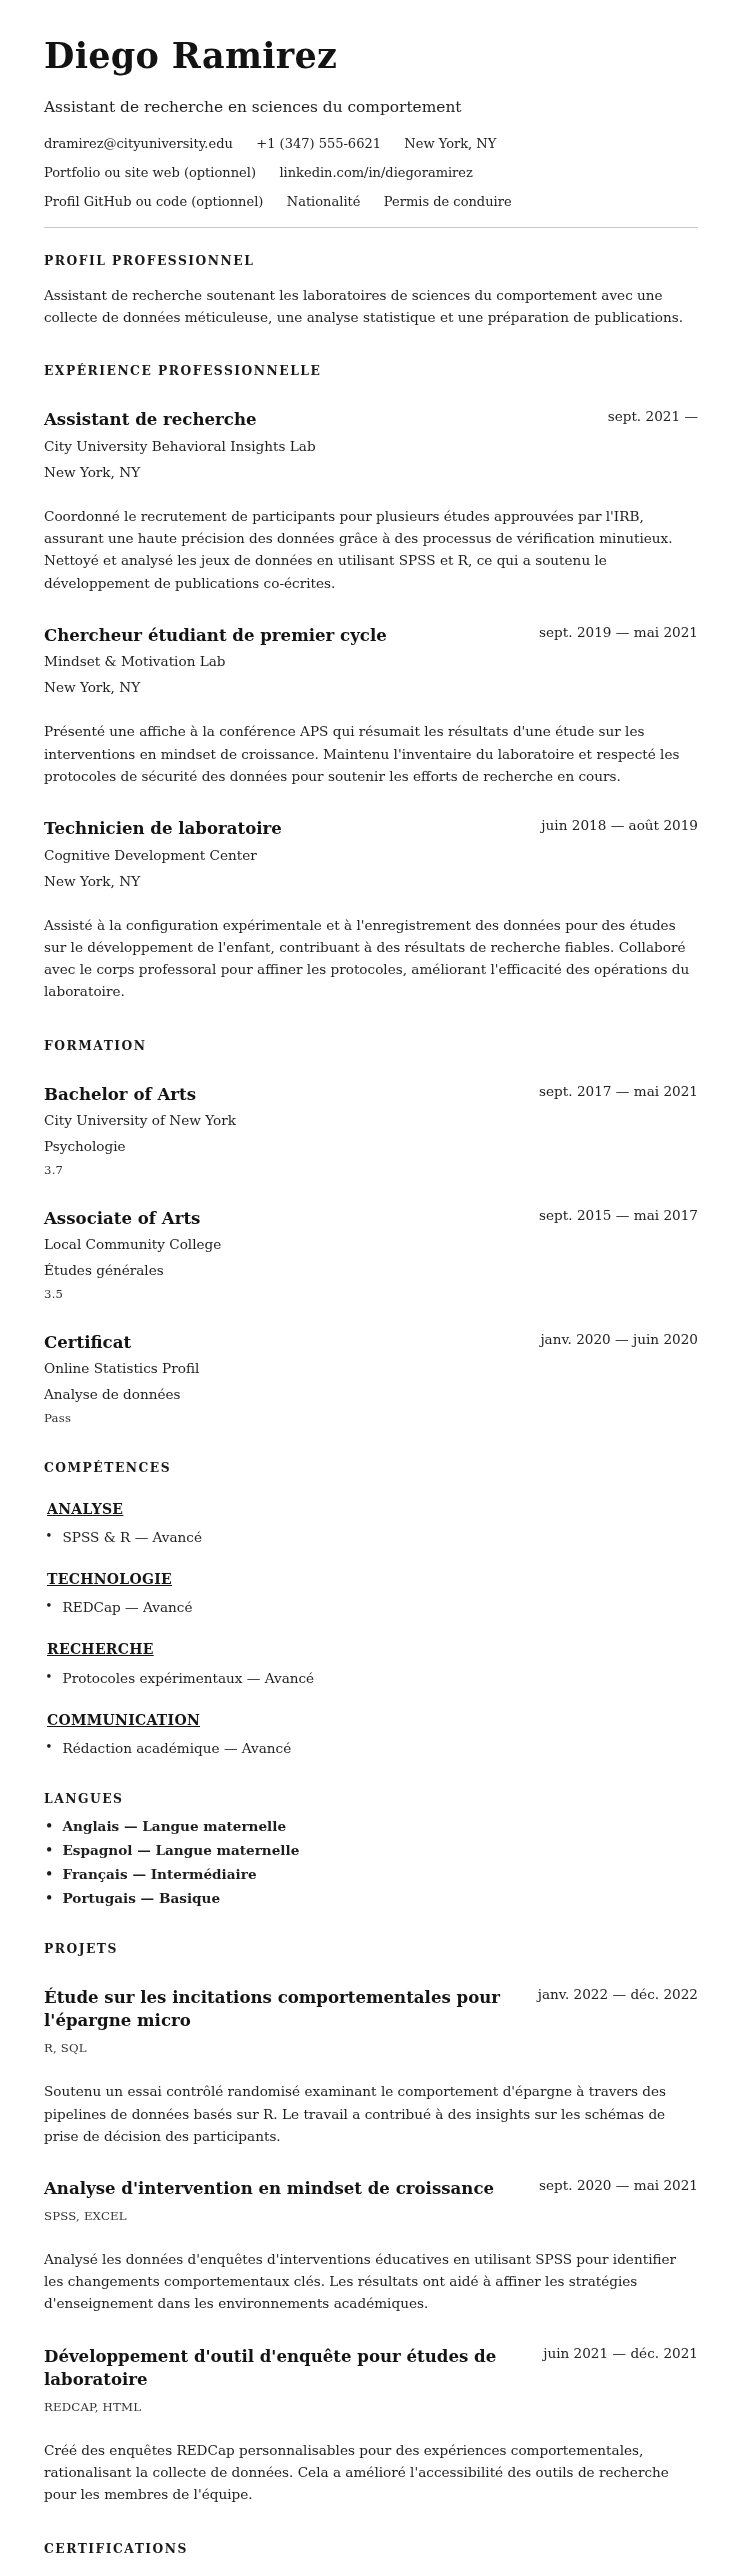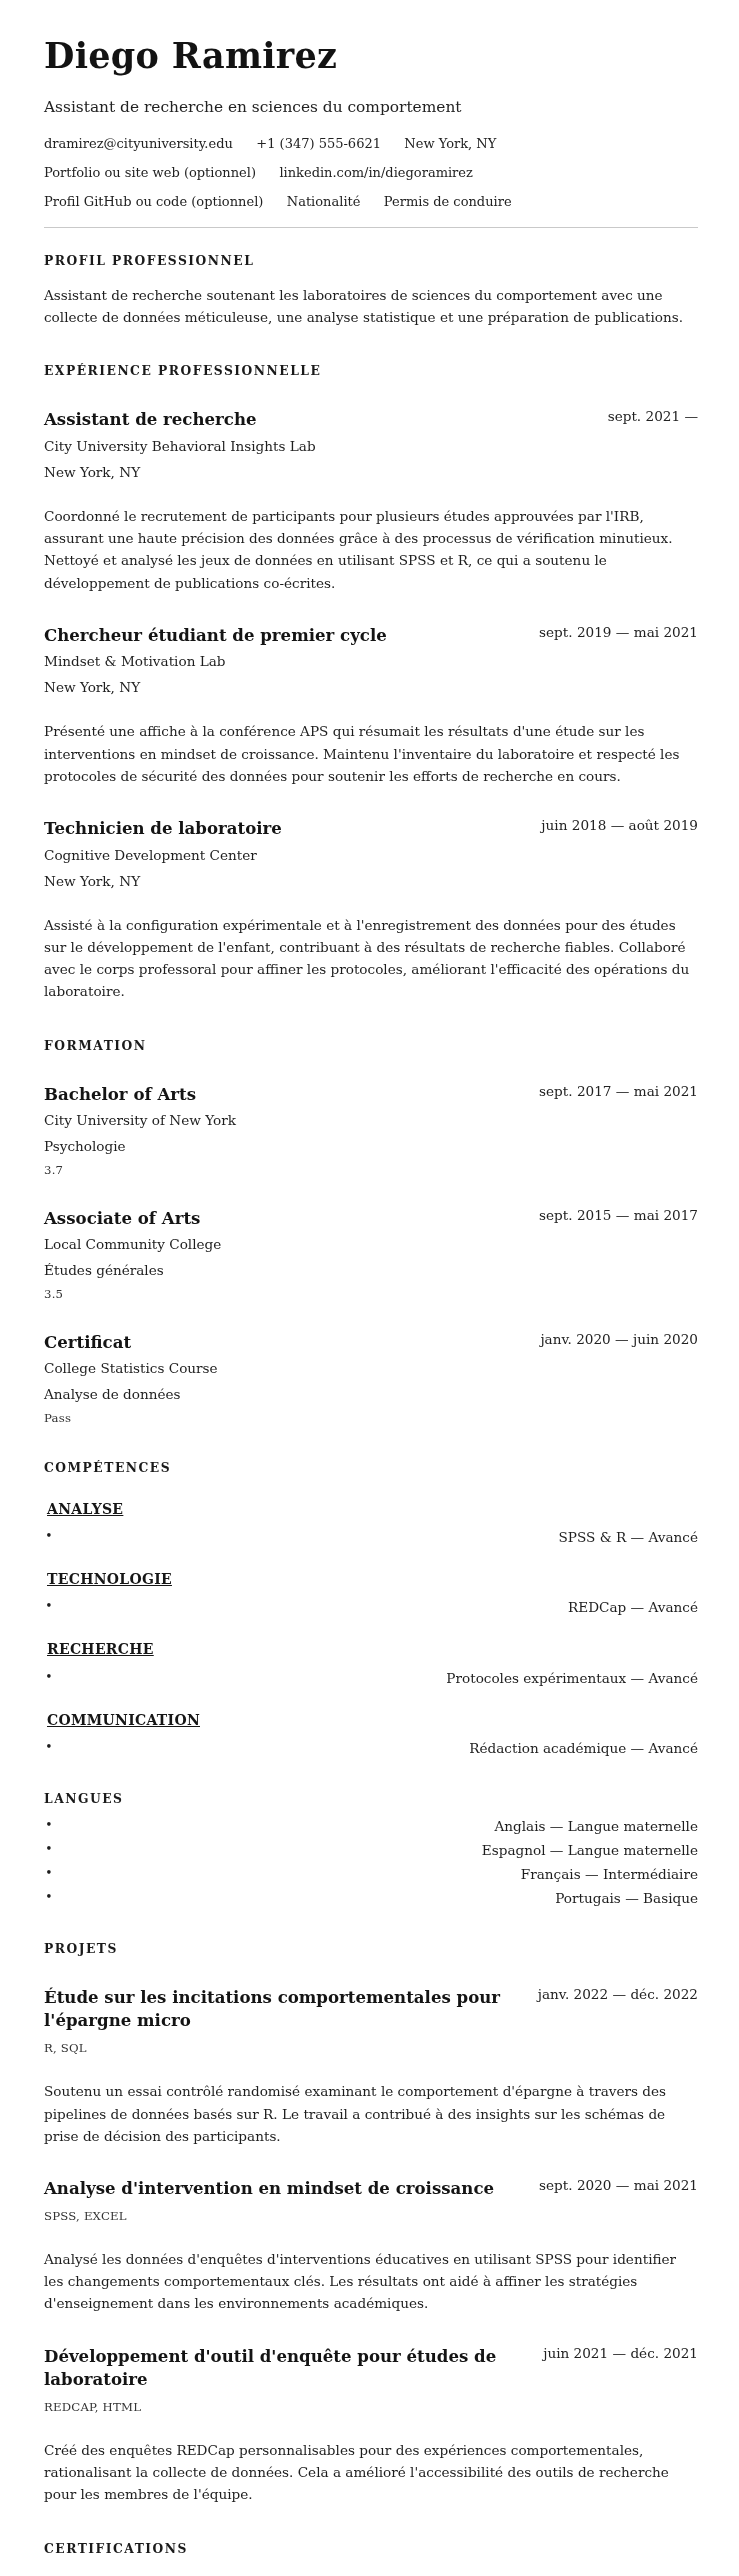"College Statistics Course" div.entry-org { text: College Statistics Course -> Online Statistics Profil }
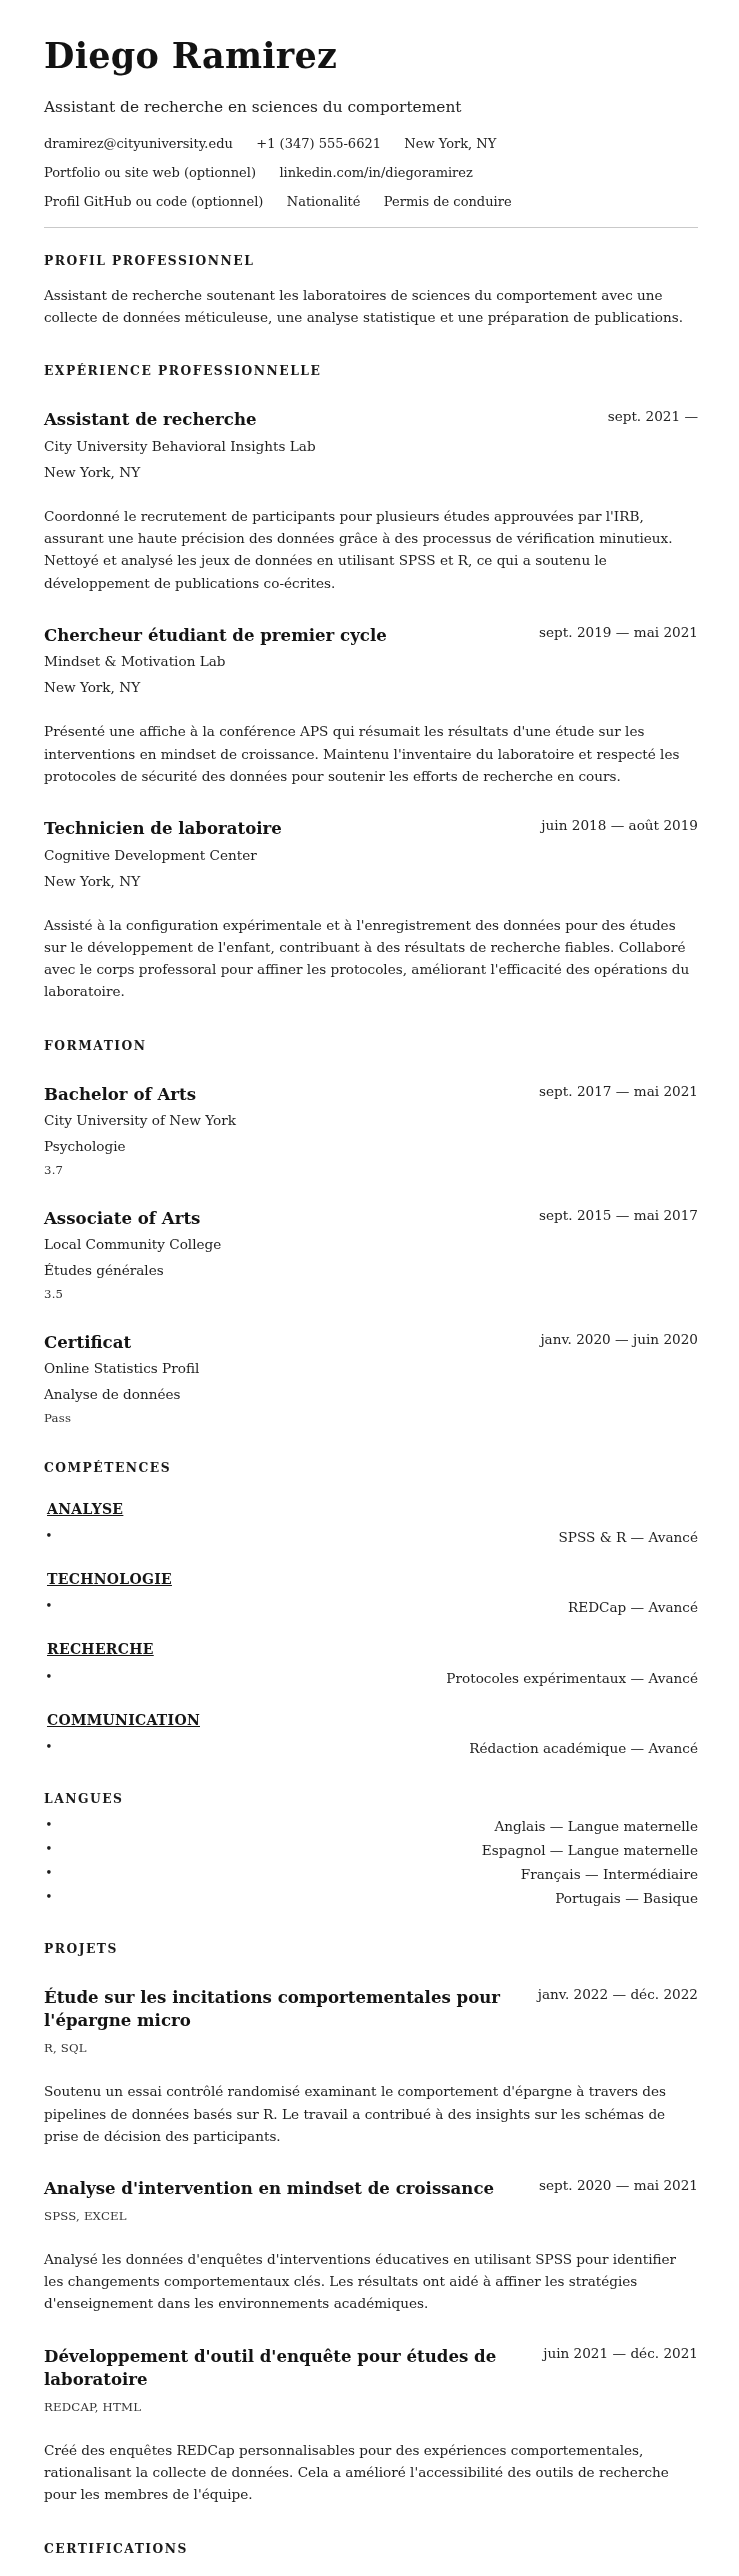"SPSS & R — Avancé" .bullet-item { text-align: right -> none }
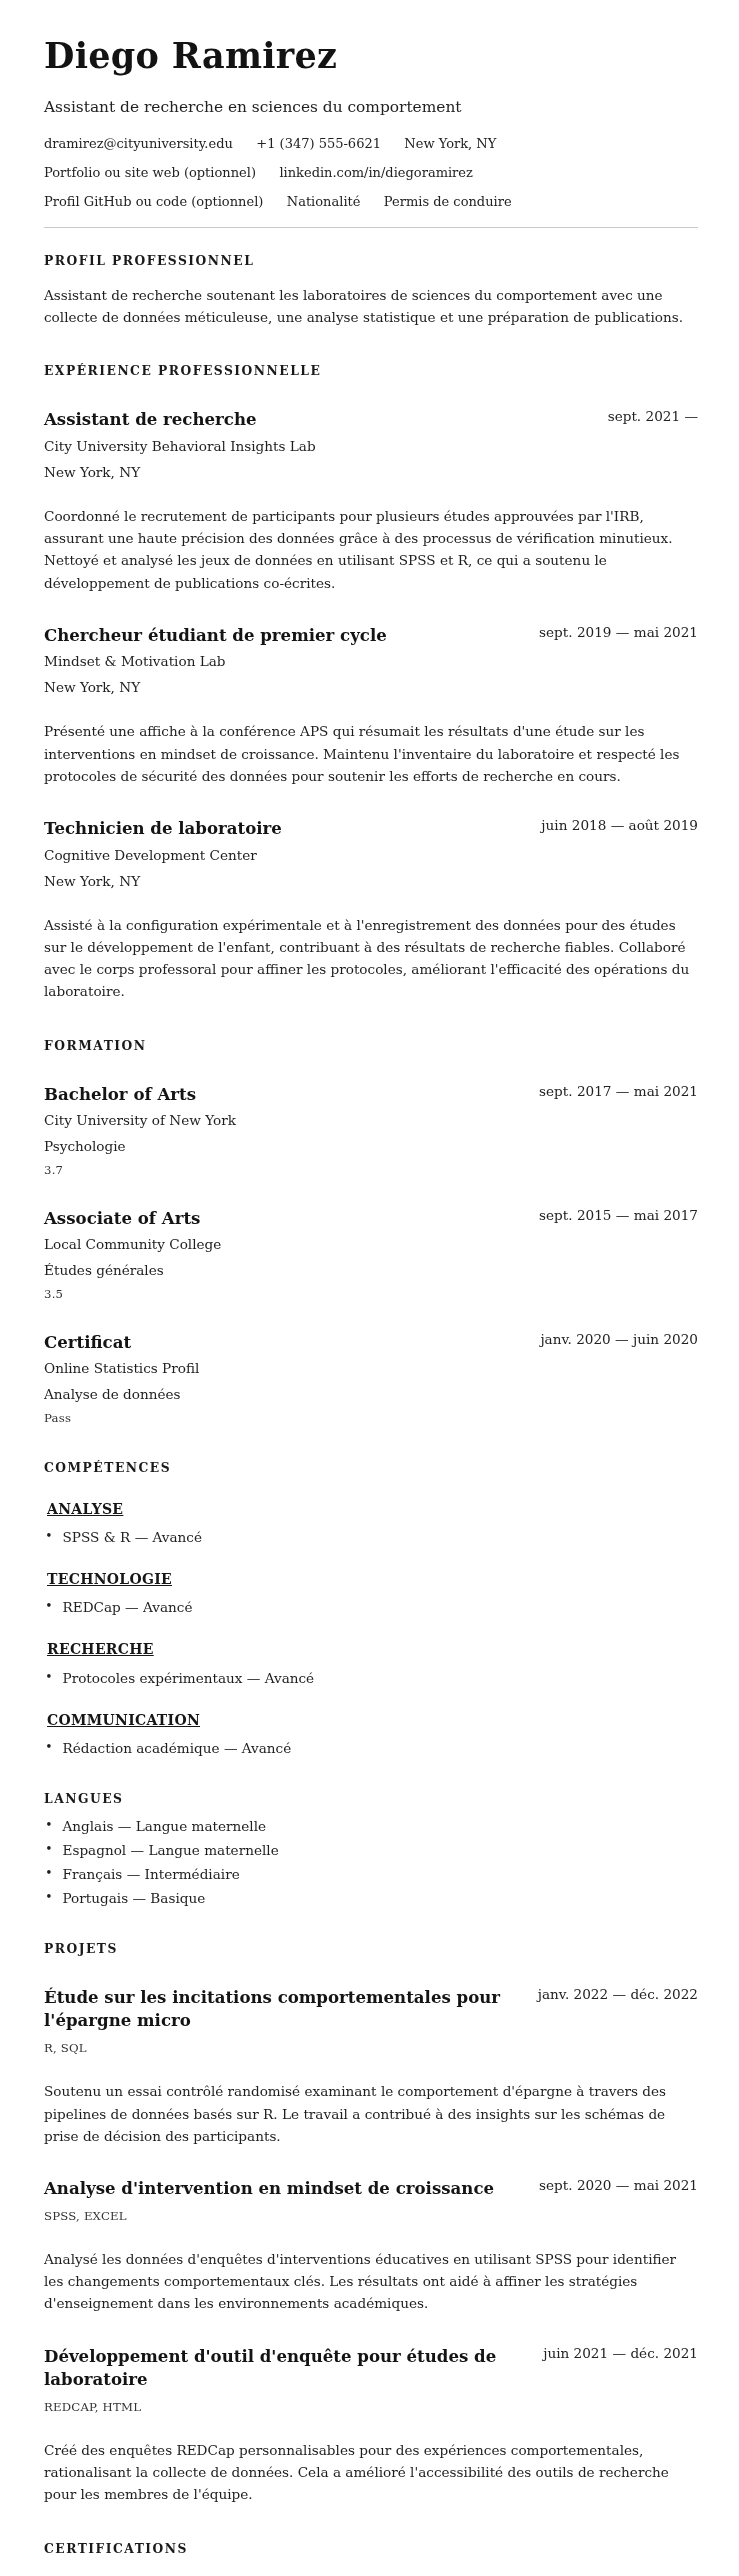"Anglais — Langue maternelle" ul.bullet-list { font-weight: none -> bold }
